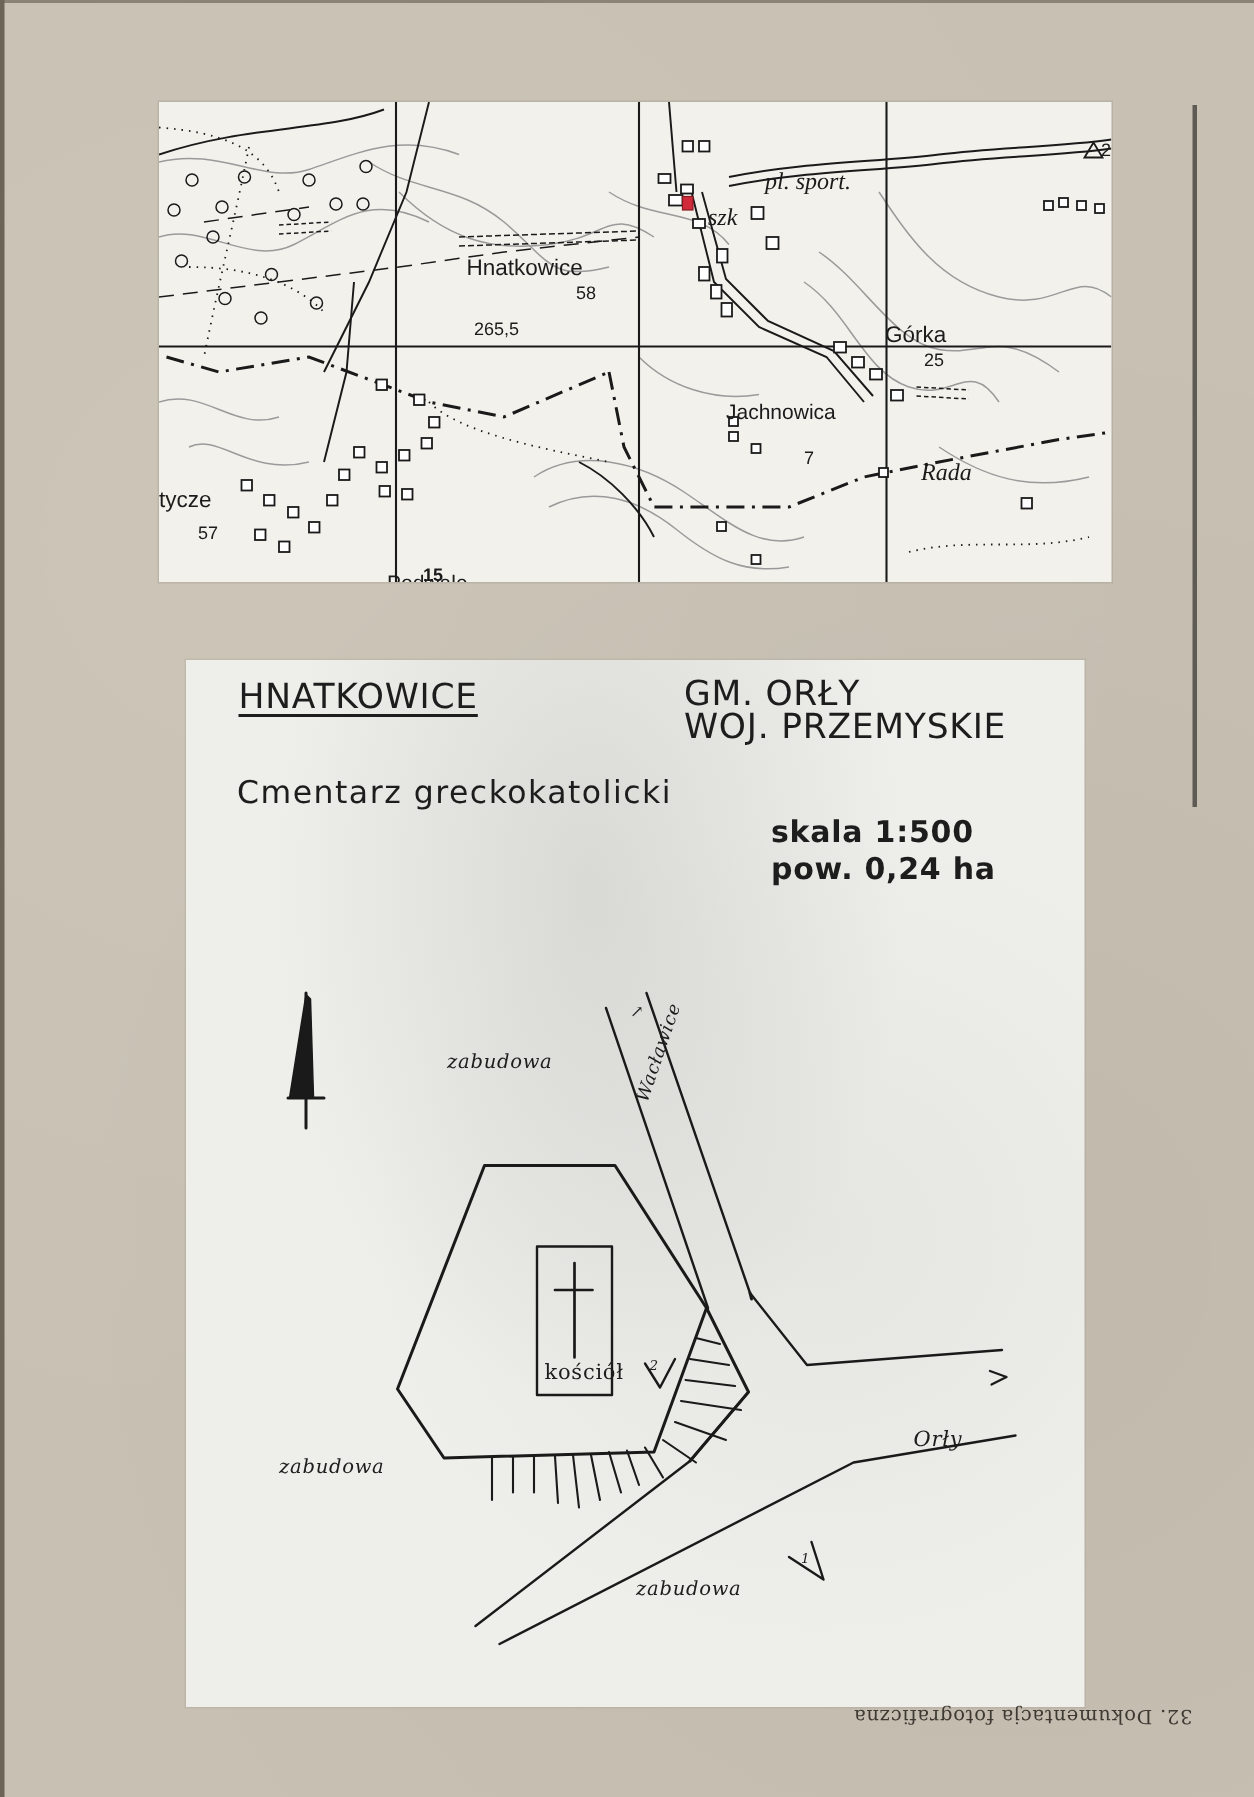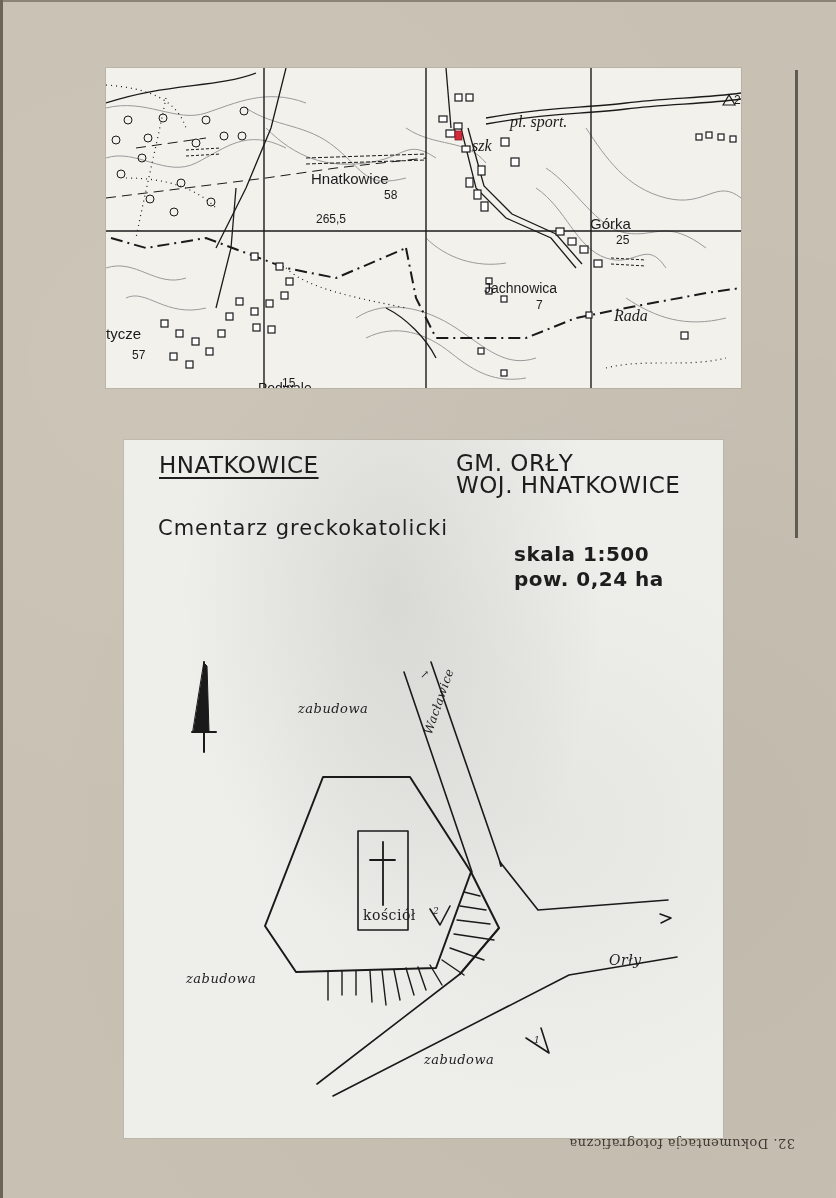"Jachnowica" span.map-label { top: 213px -> 199px }
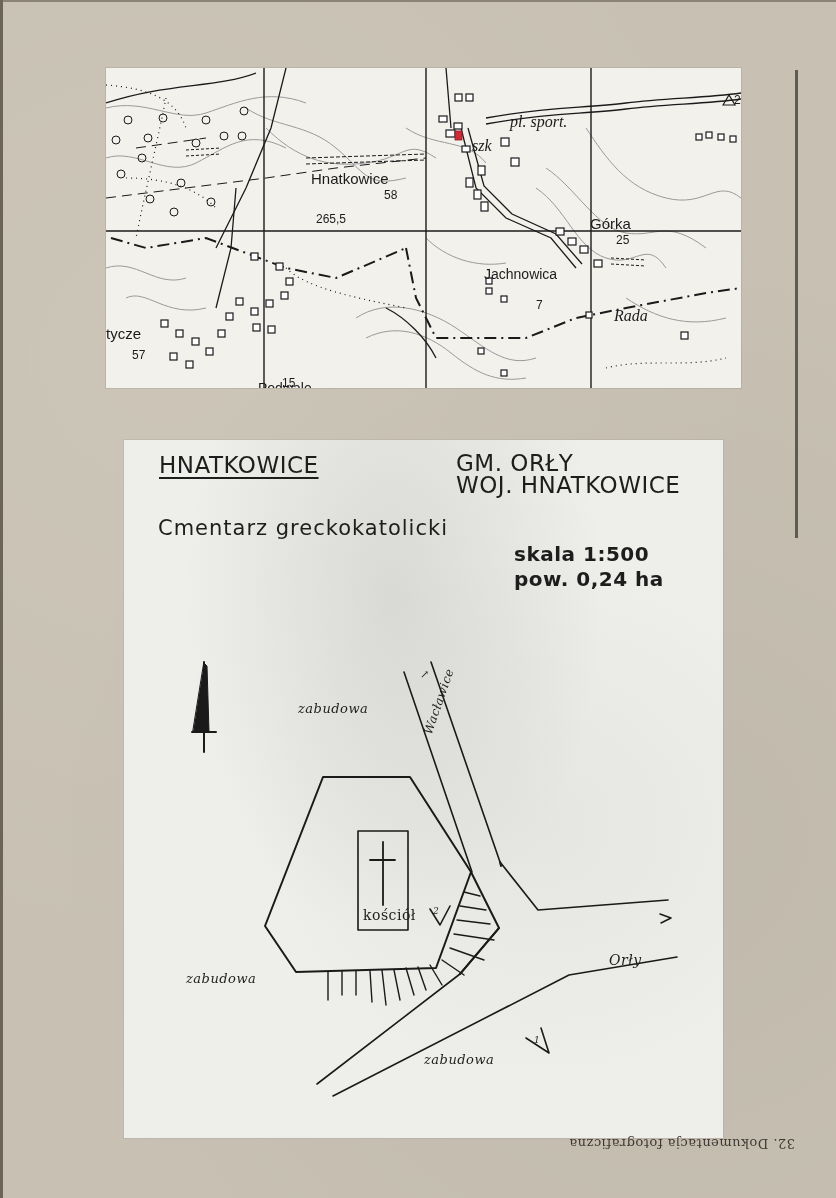"15" span.map-label { font-weight: none -> bold }
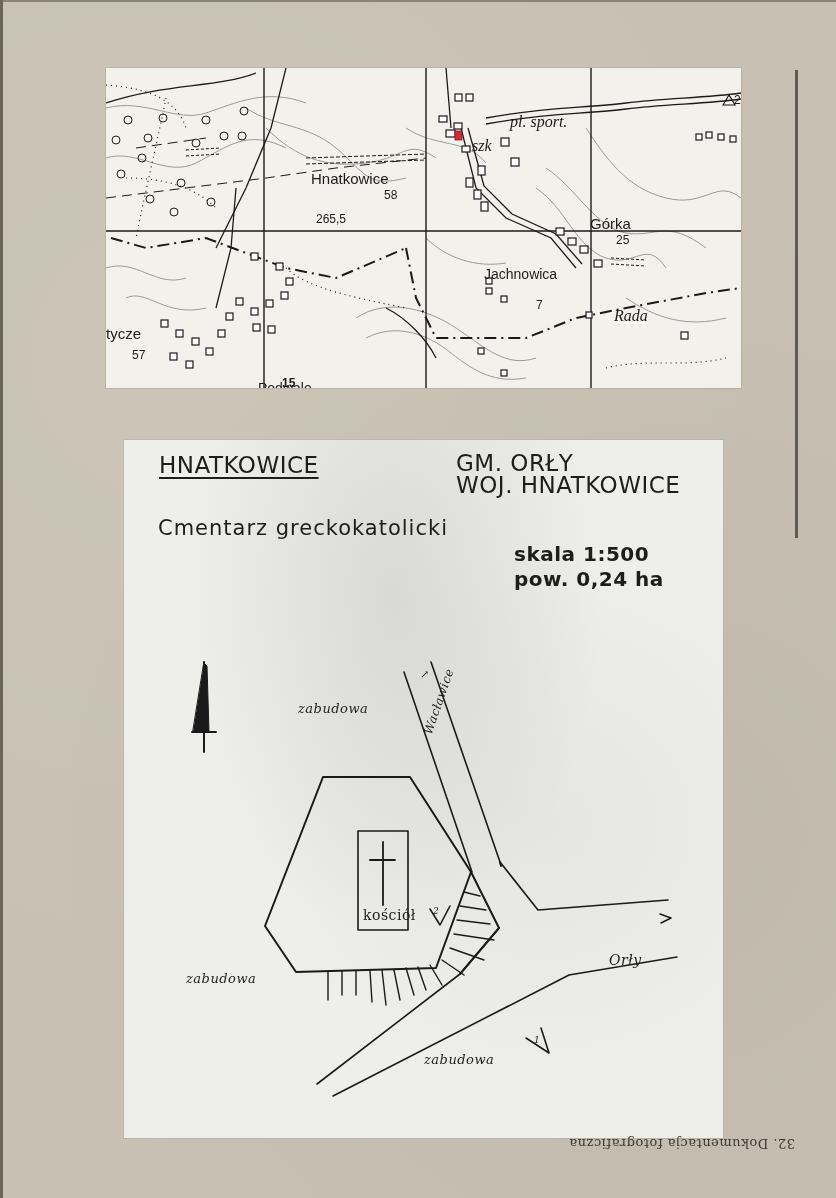"WOJ. HNATKOWICE" span.hand { text: HNATKOWICE -> PRZEMYSKIE }
